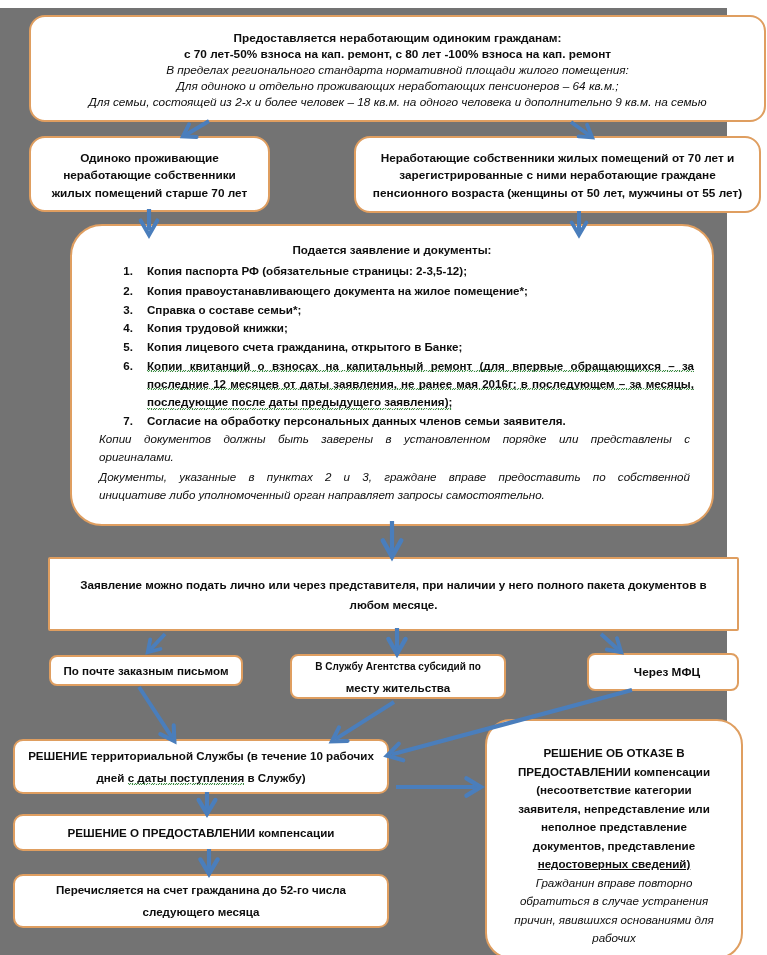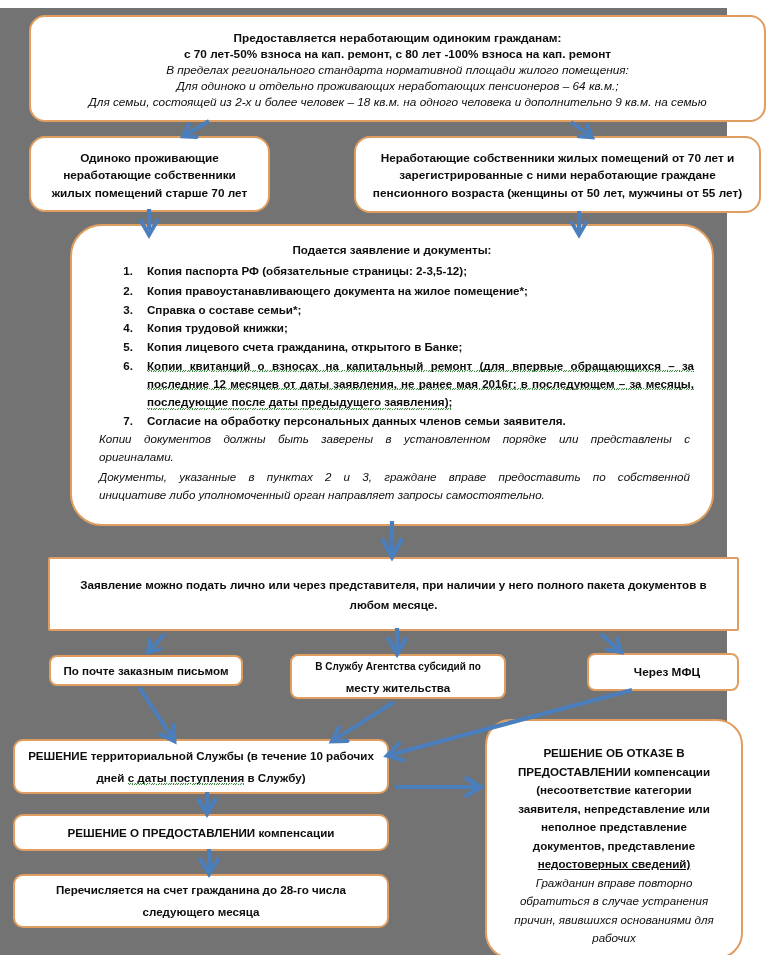"Перечисляется на счет гражданина до" div.line { text: 28-го -> 52-го }
